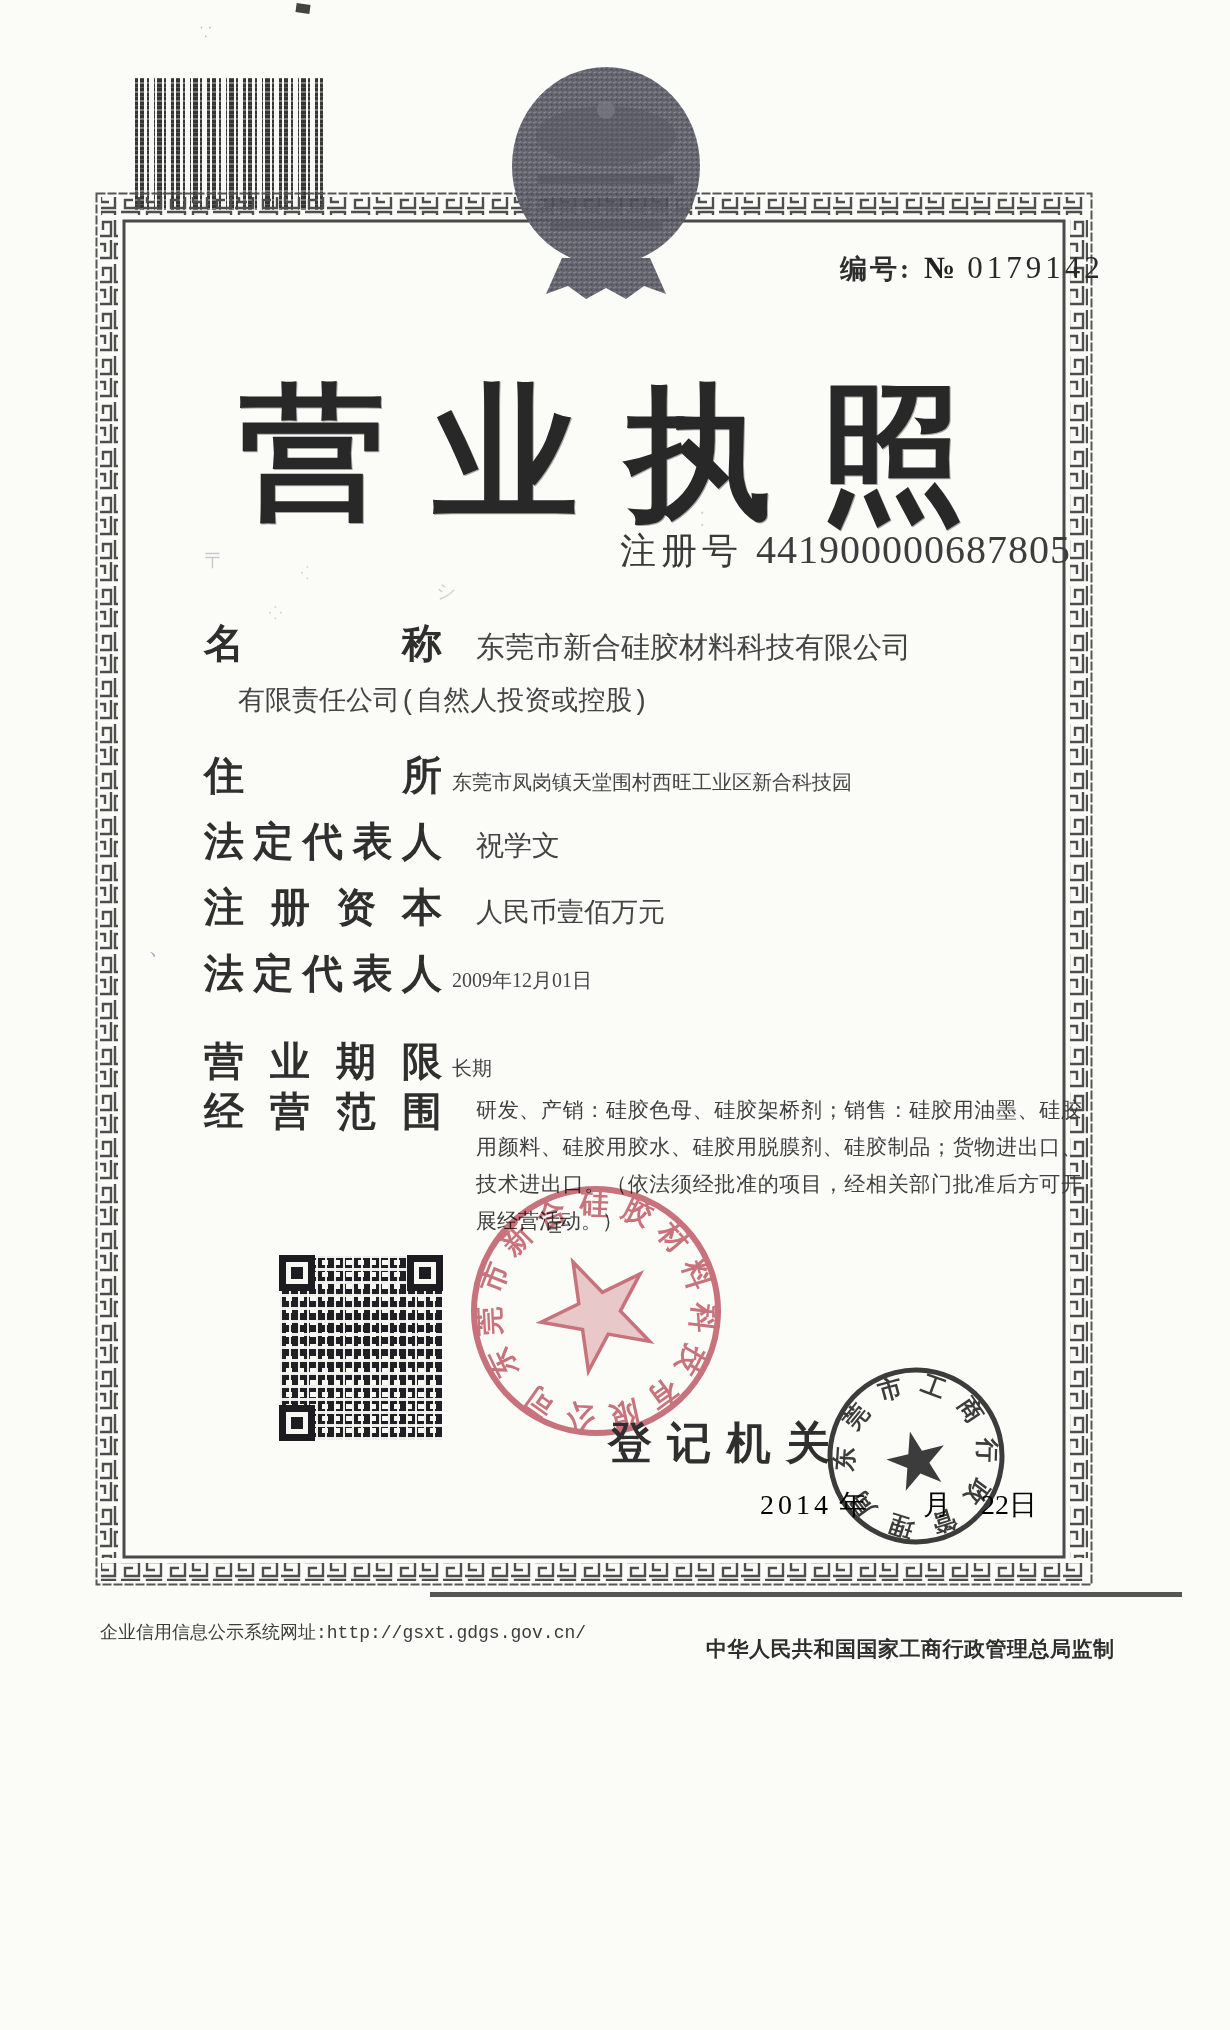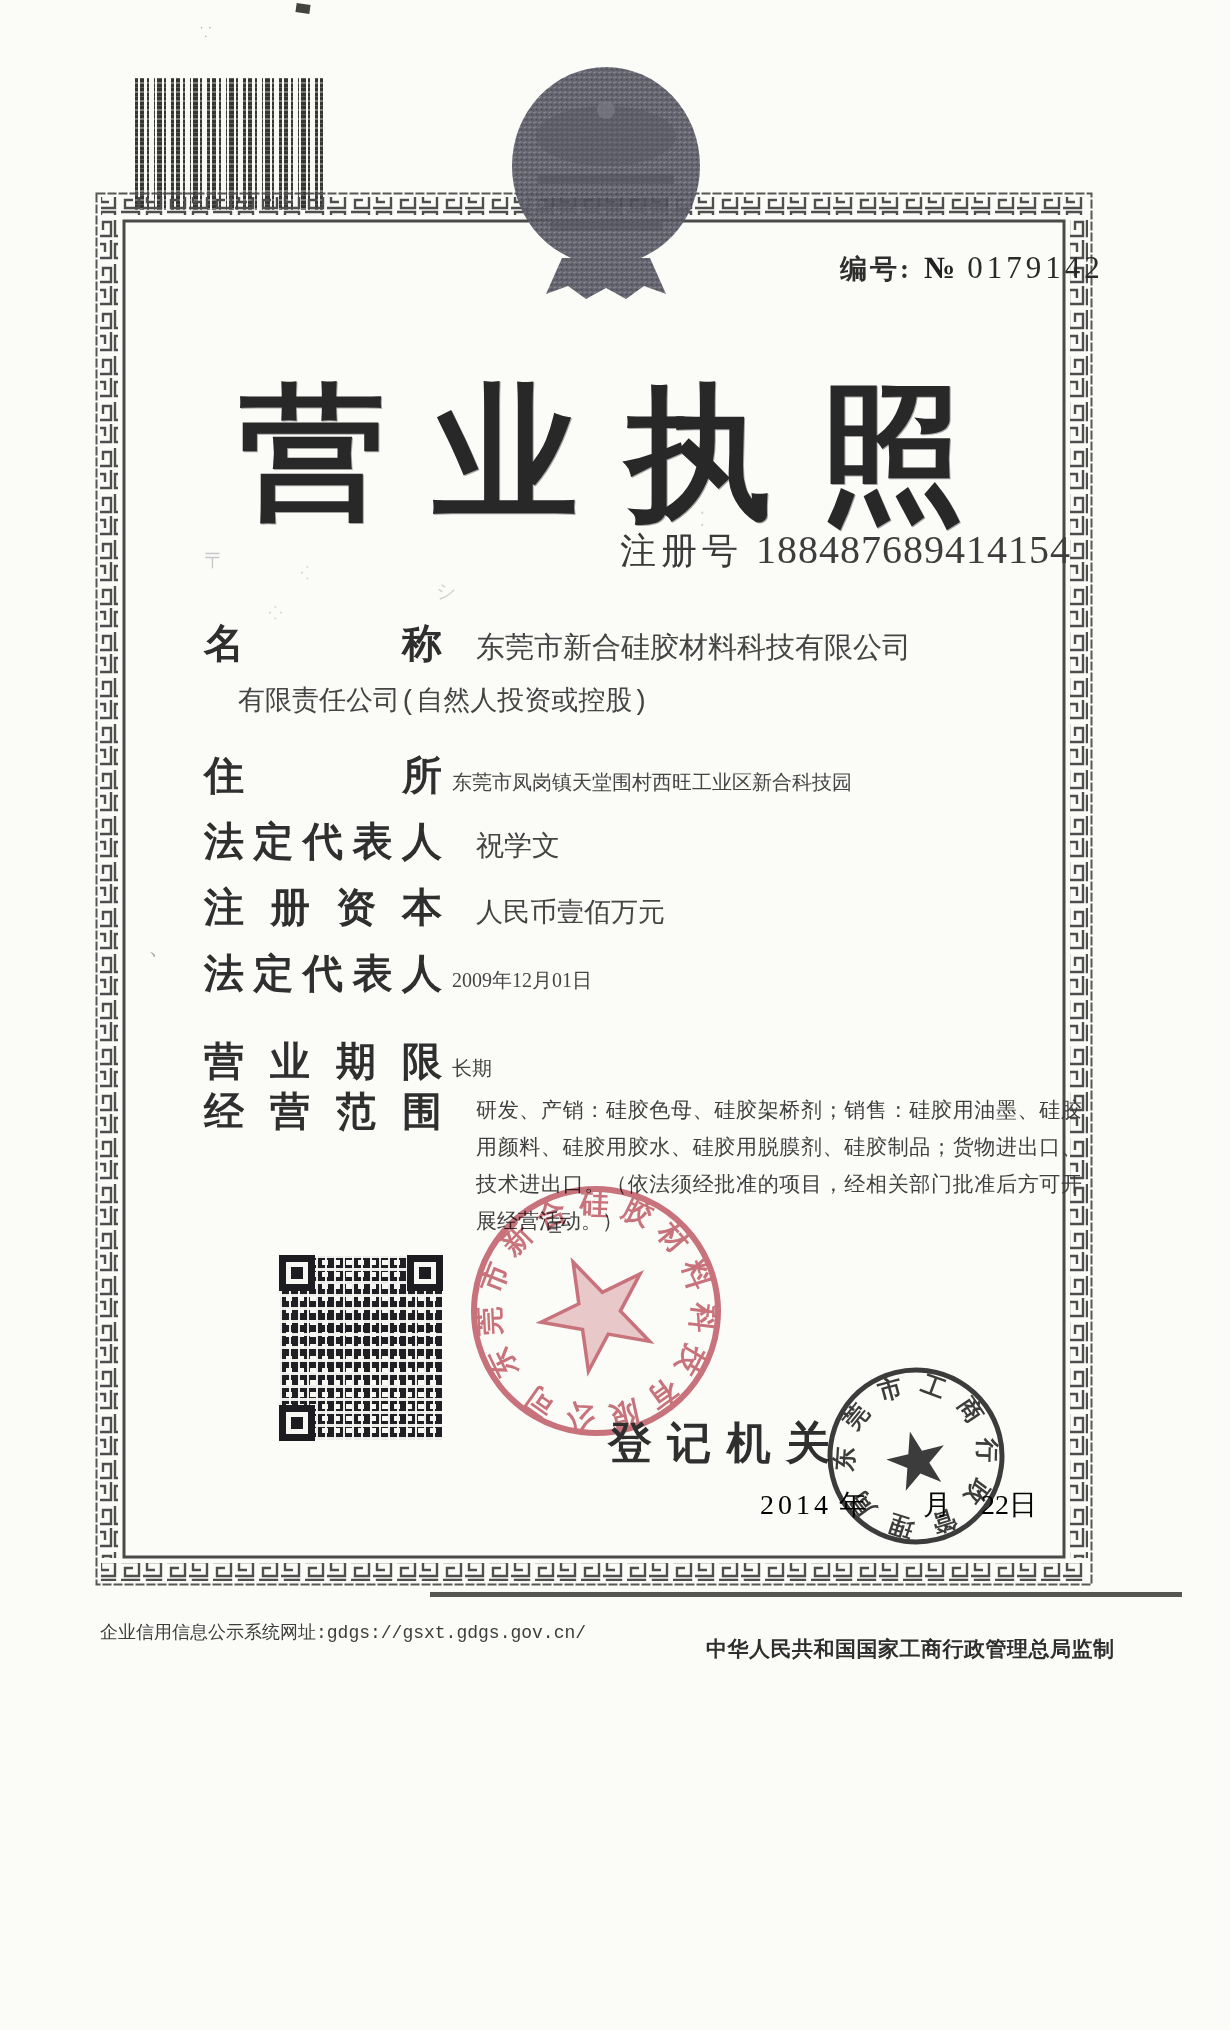"188487689414154" span.rval { text: 188487689414154 -> 441900000687805 }
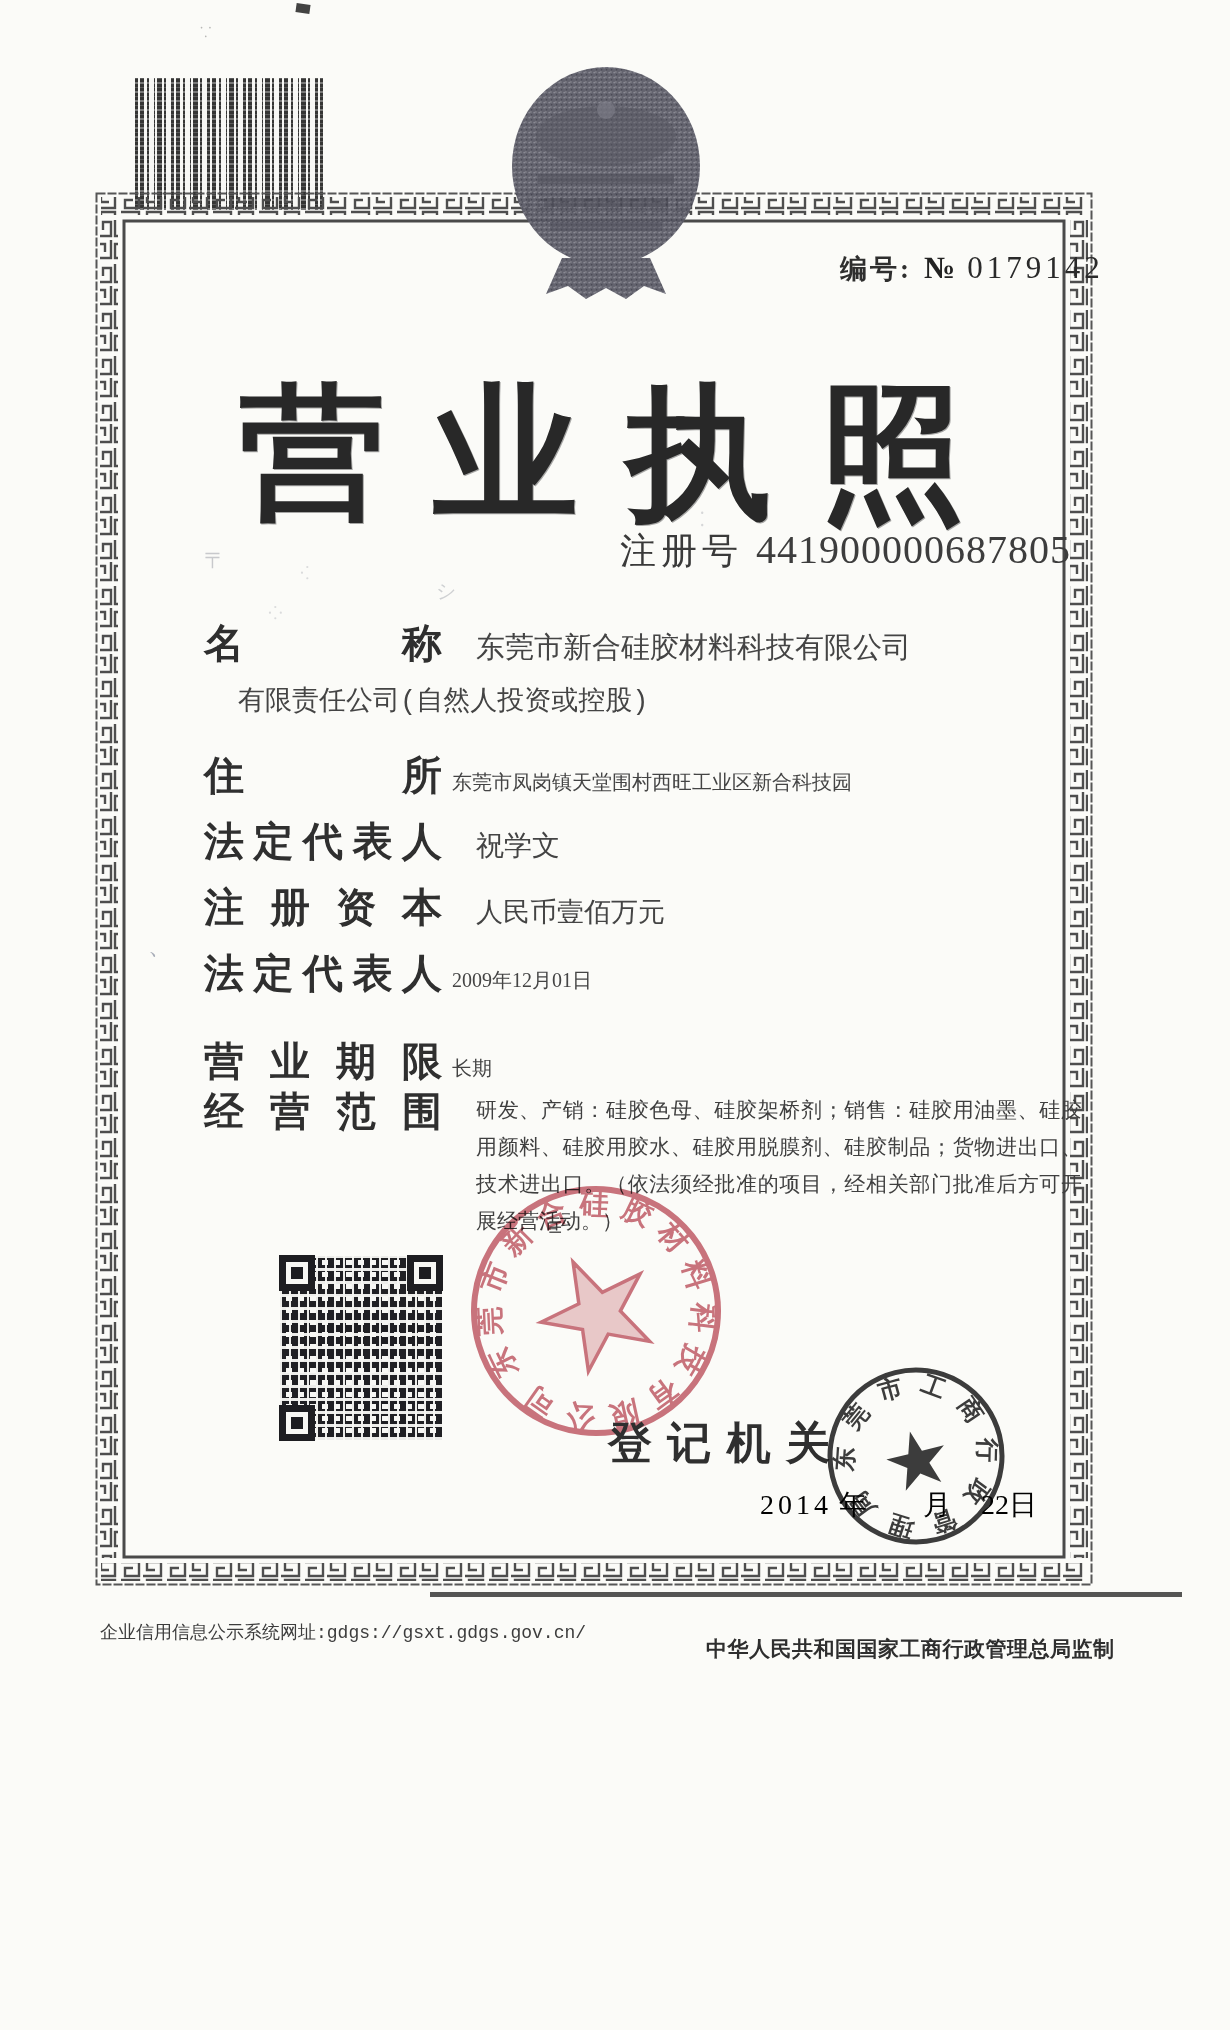"企业信用信息公示系统网址:gdgs://gsxt.gdgs.gov.cn/" div.abs { text: :gdgs://gsxt.gdgs.gov.cn/ -> :http://gsxt.gdgs.gov.cn/ }
